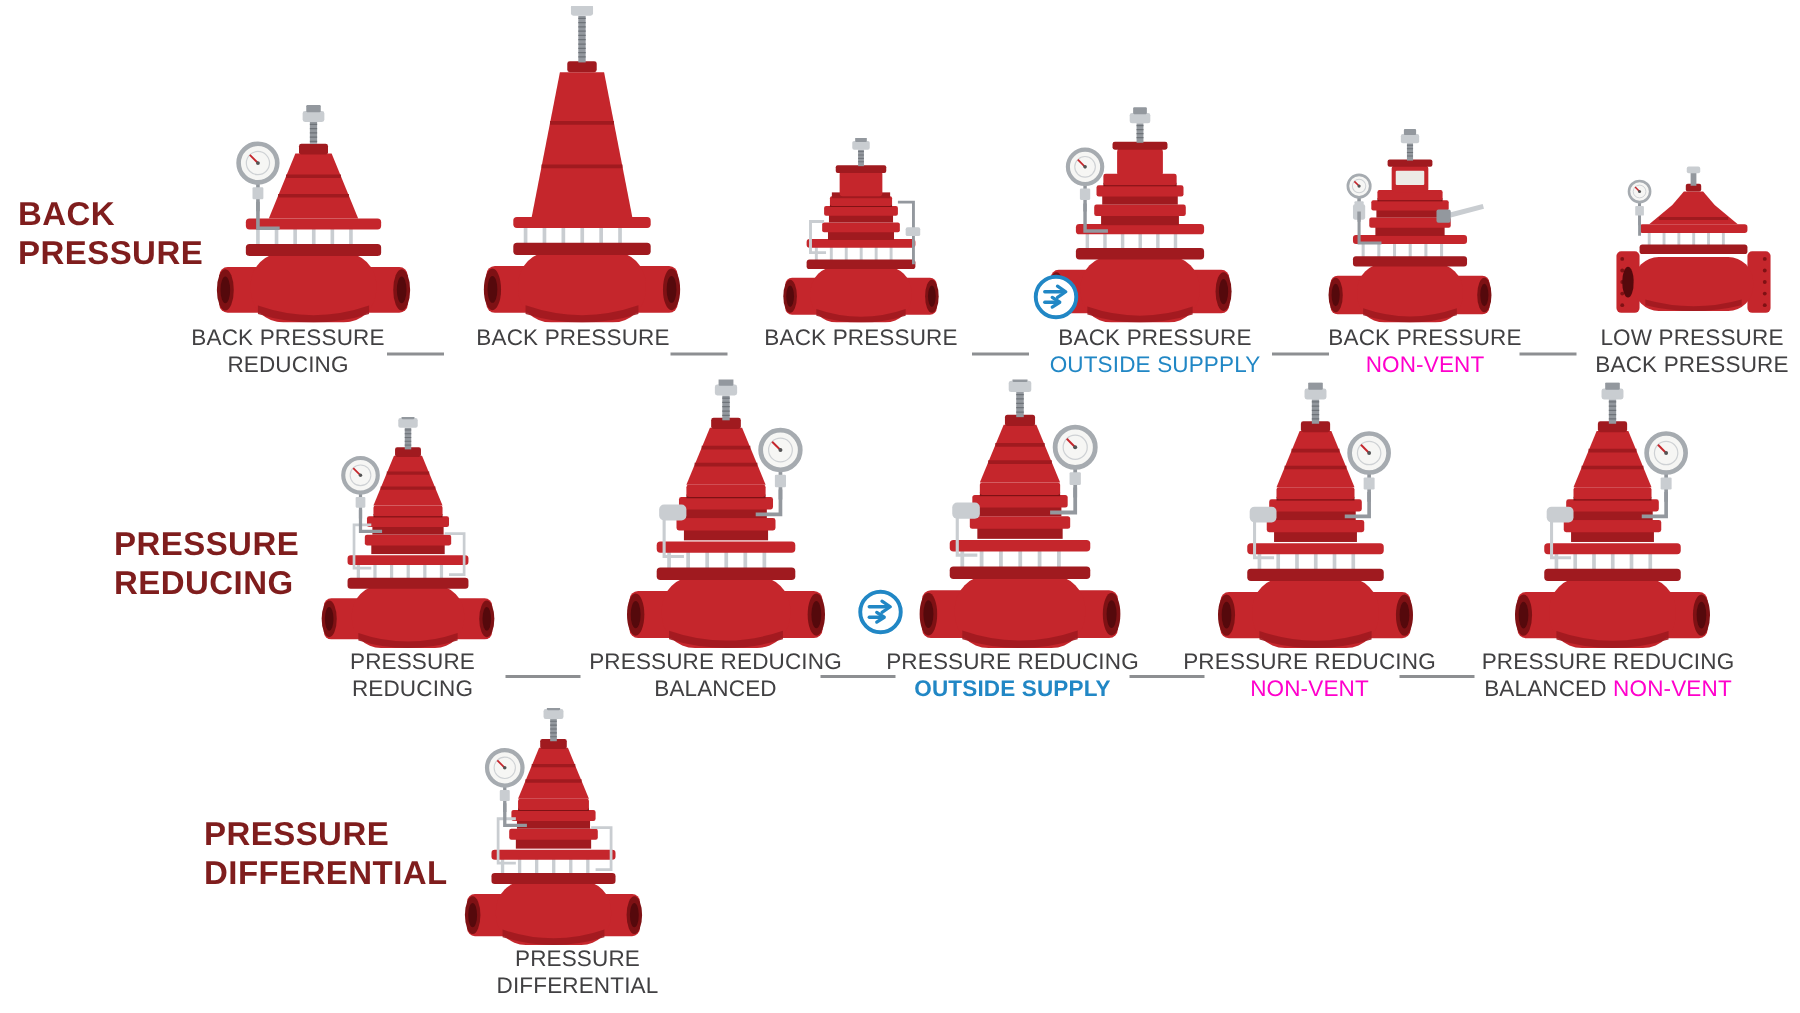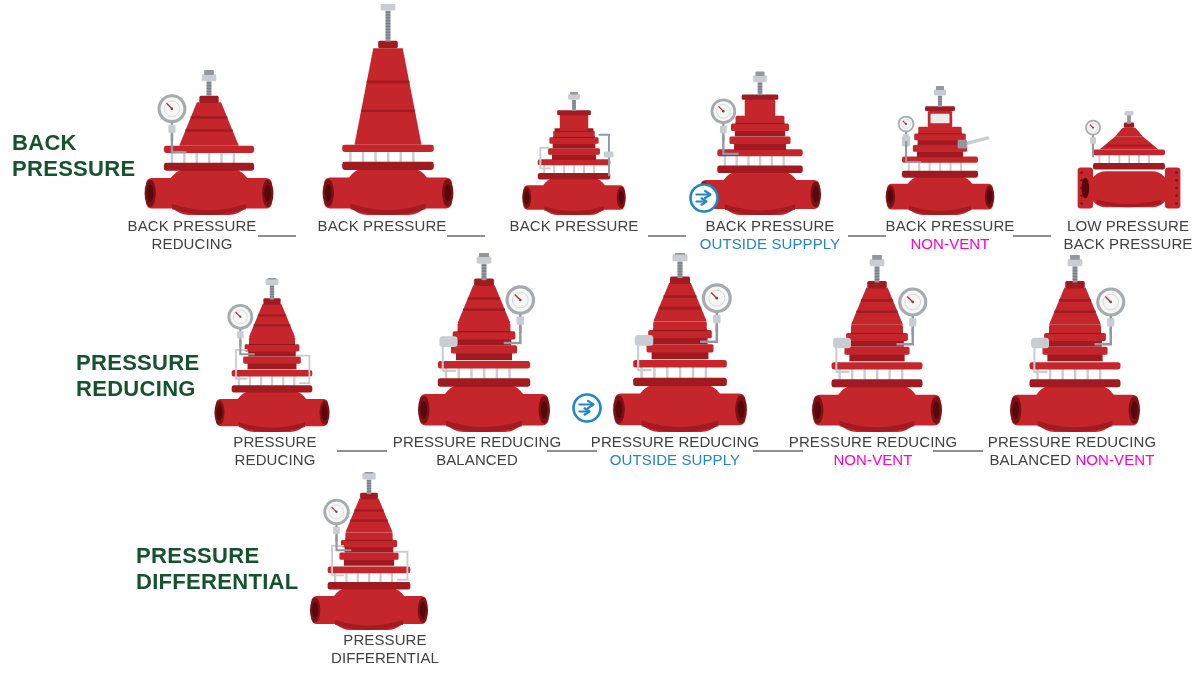"BACK" .hdr { color: #14532d -> #7f1d1d }
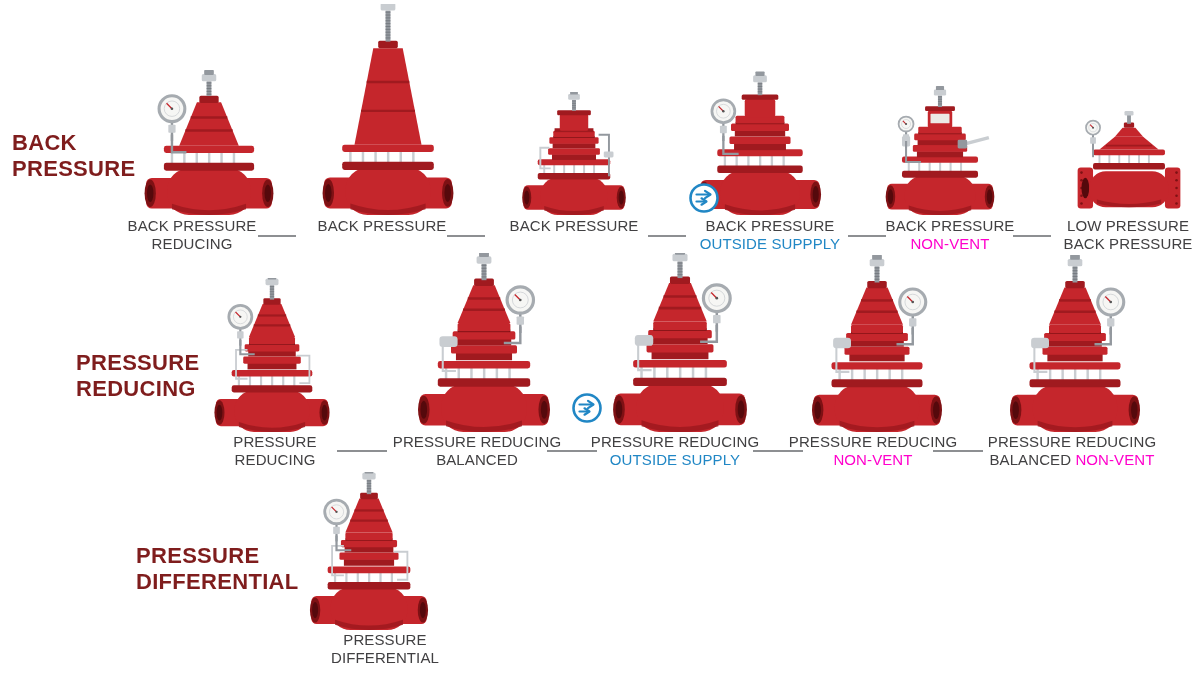"OUTSIDE SUPPLY" span.l2b { font-weight: none -> bold }
